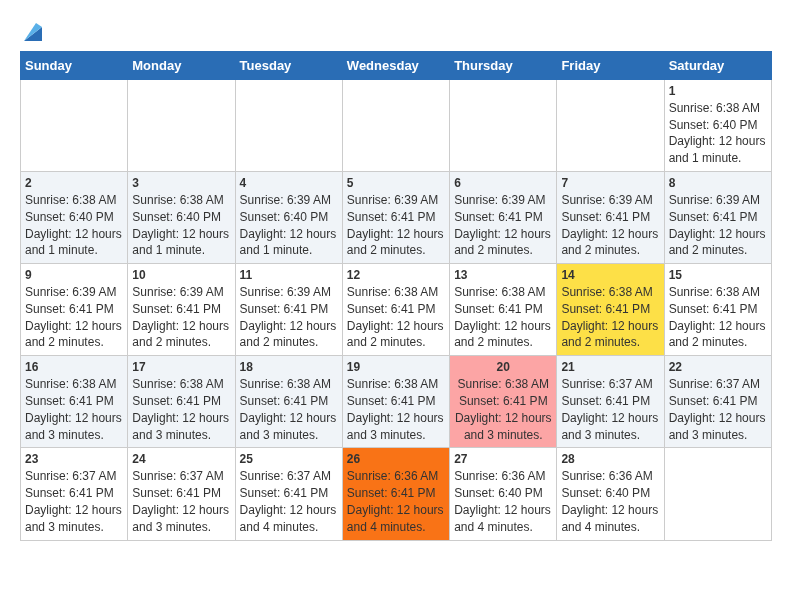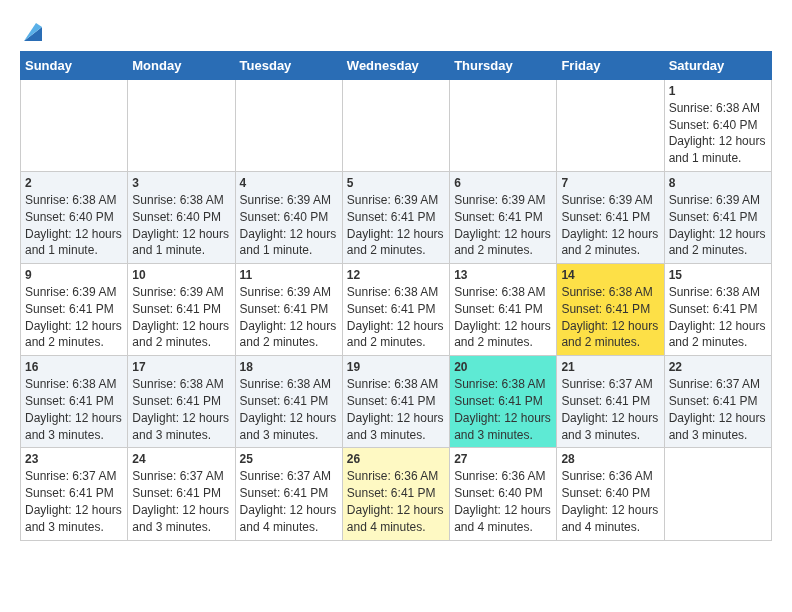"20" td { background: #5eead4 -> #fca5a5; text-align: none -> center }
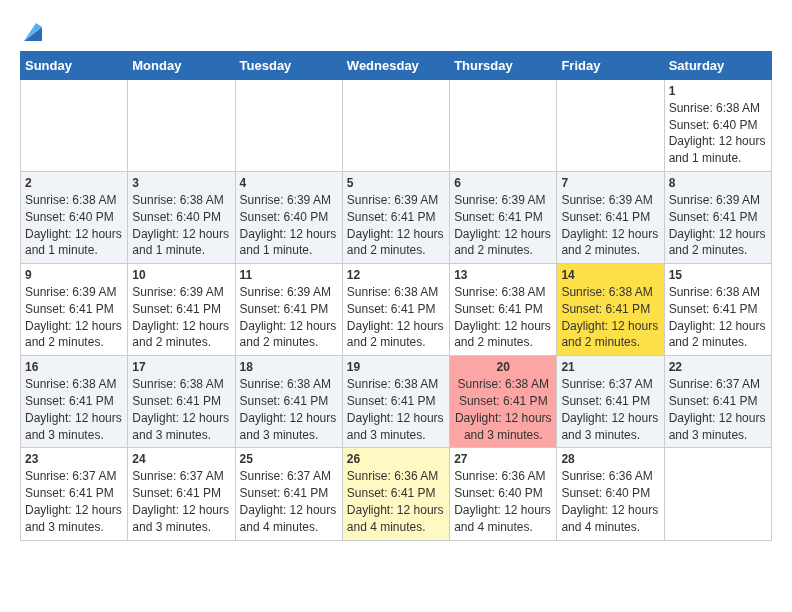"26" td { background: #fef9c3 -> #f97316 }
